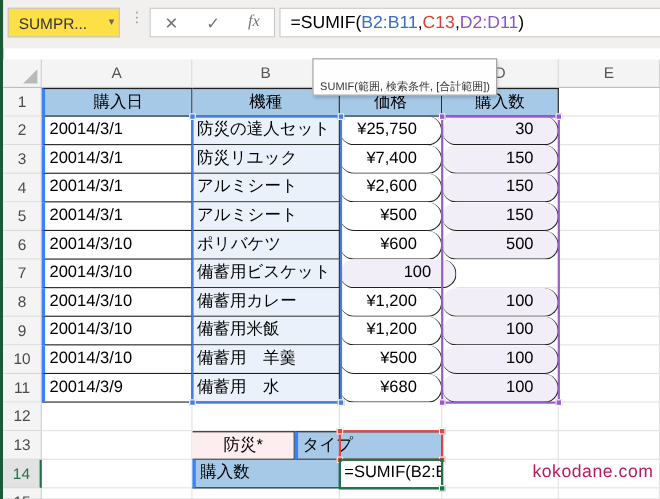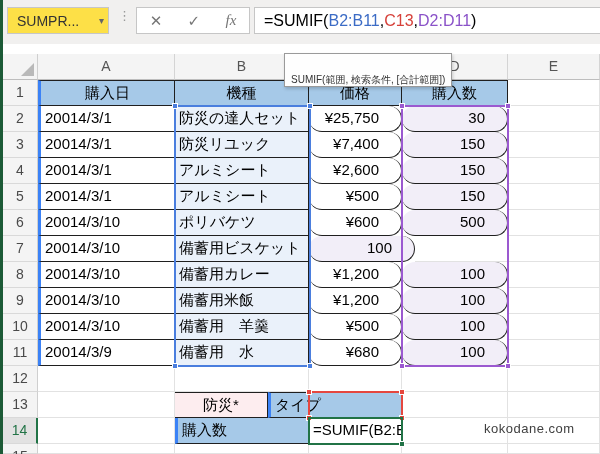"kokodane.com" .watermark { color: #404040 -> #be185d; font-size: 13px -> 16px }
